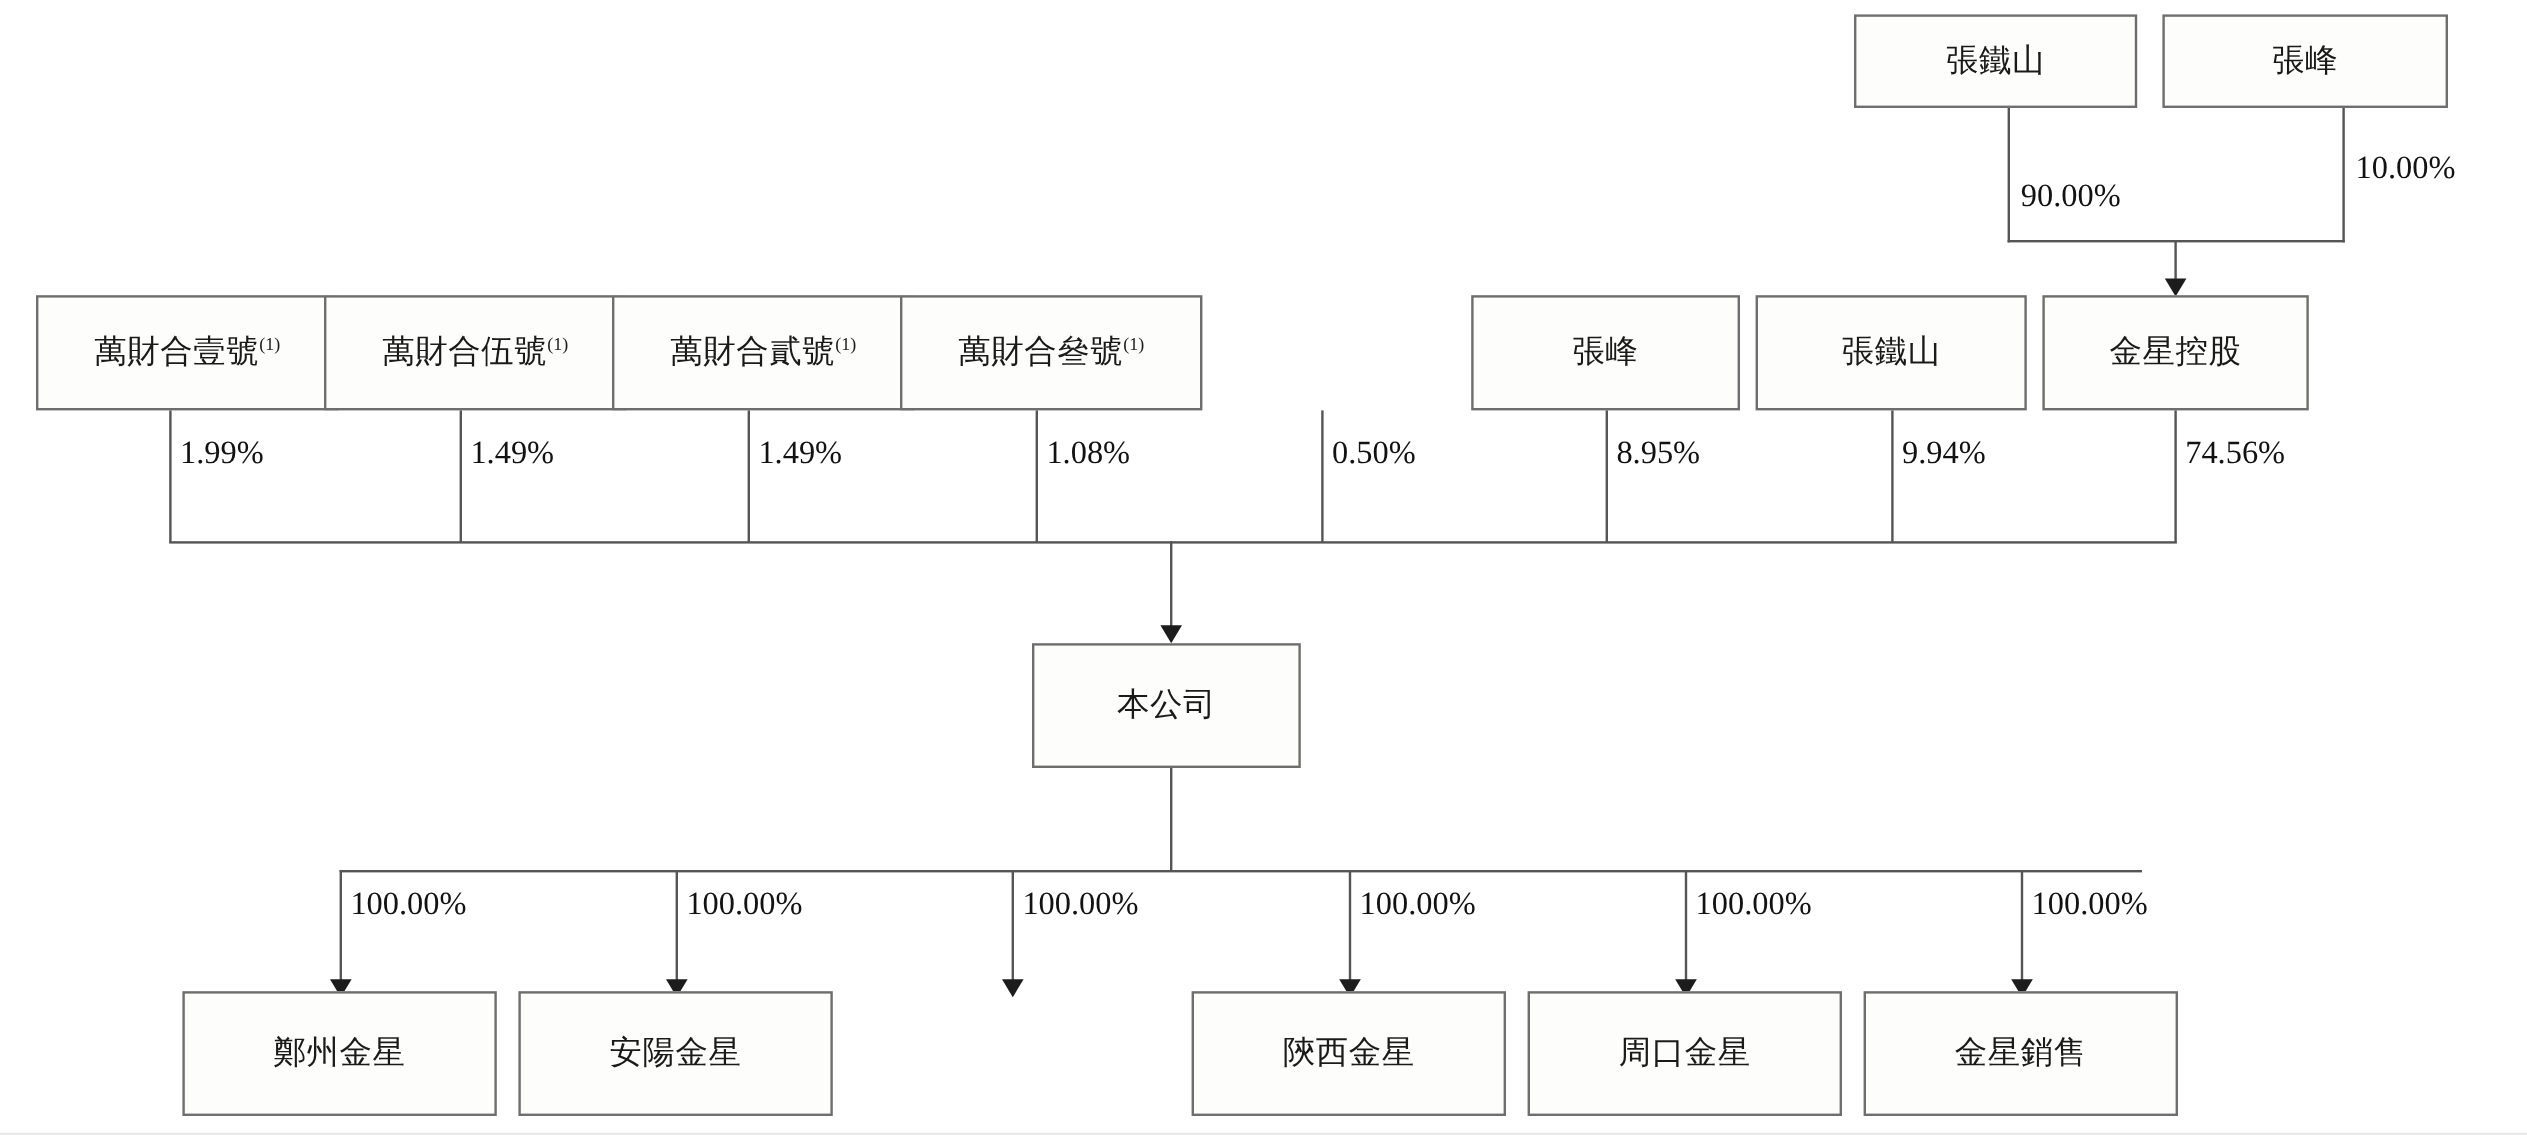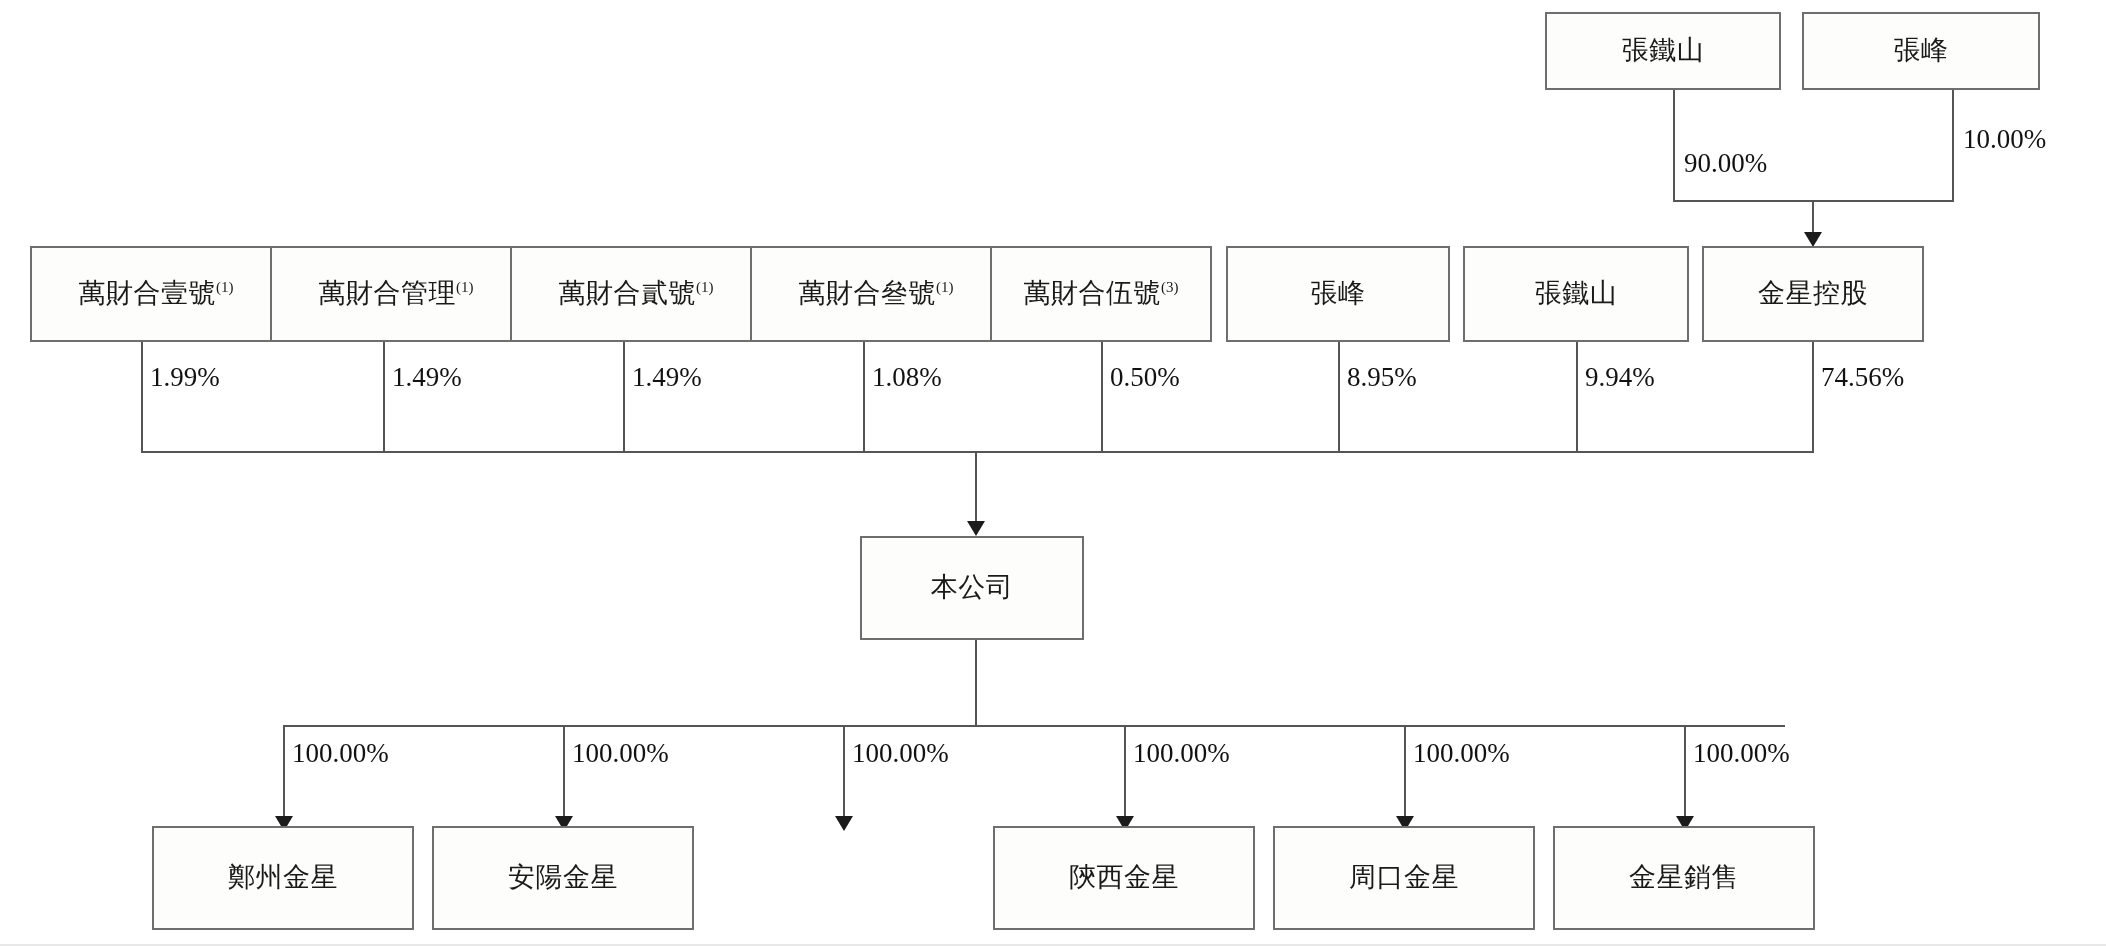"萬財合管理" span { text: 管理 -> 伍號 }
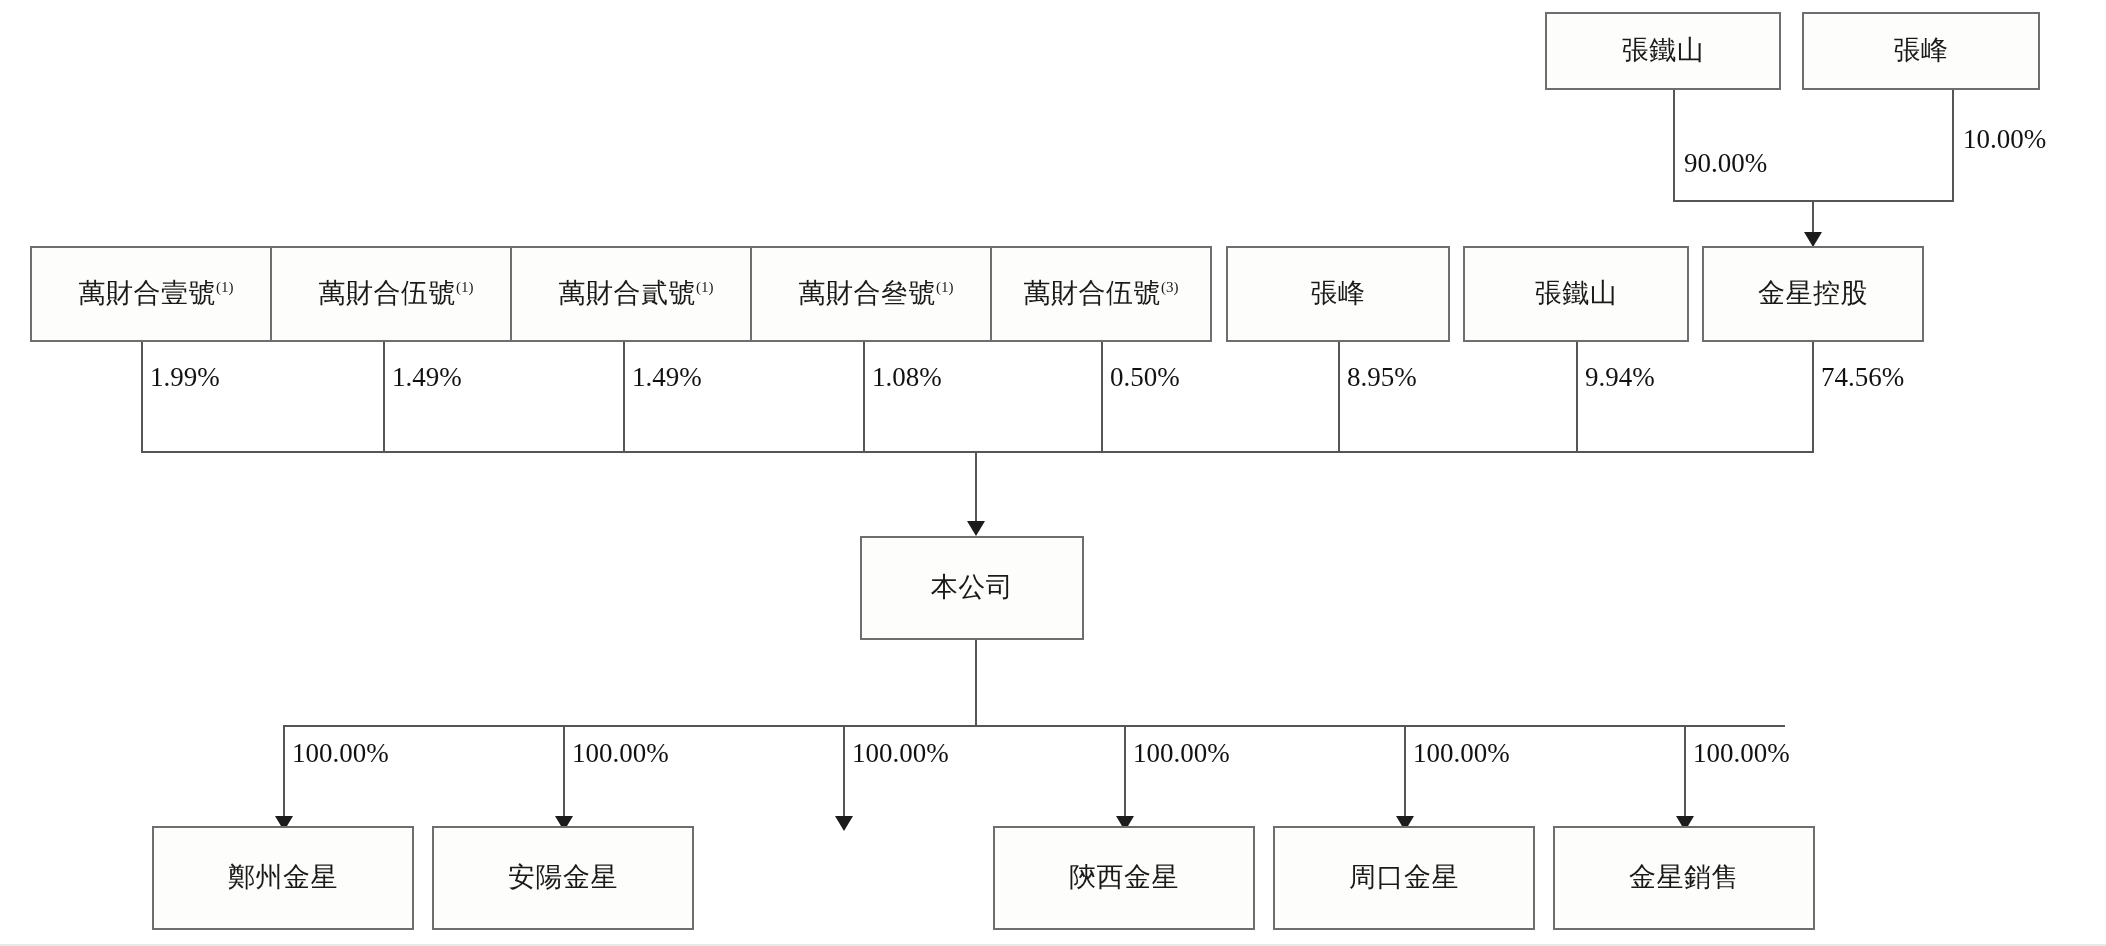"萬財合伍號(3)" div.node { html: <div> <span><span>萬財合伍號</span><span>(3)</span></span> </div> -> none }
